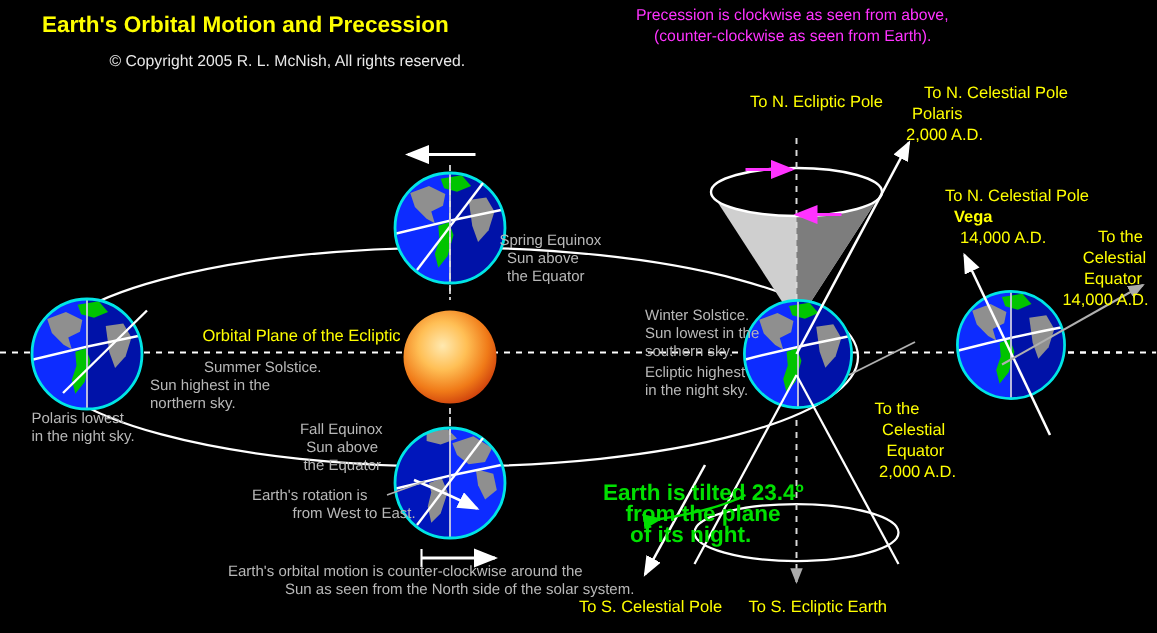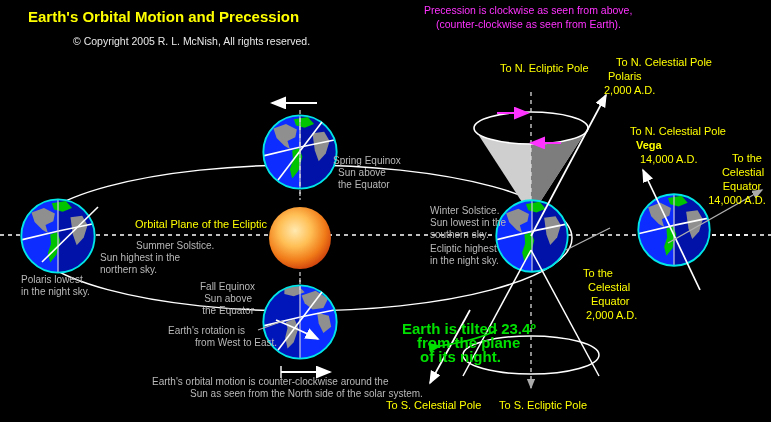"To S. Ecliptic Pole" div.lbl { text: Pole -> Earth }
